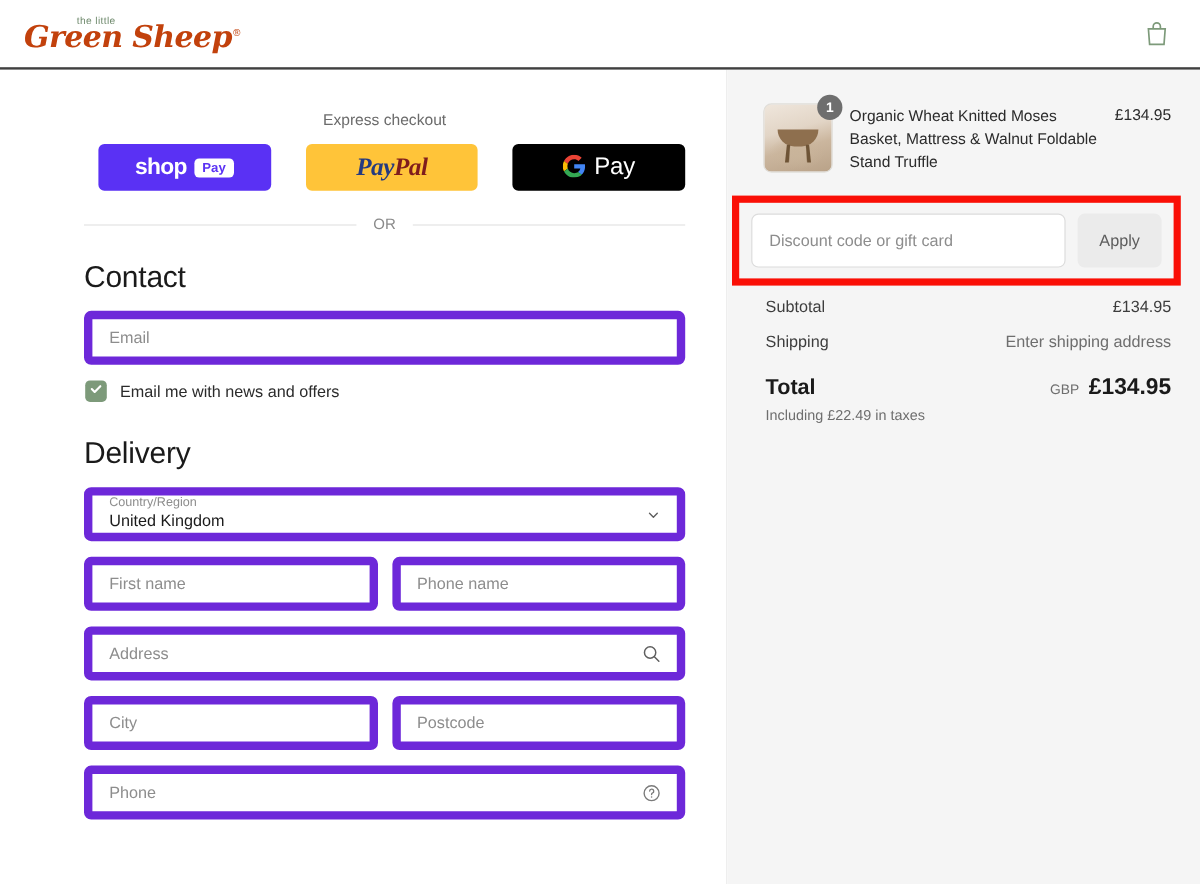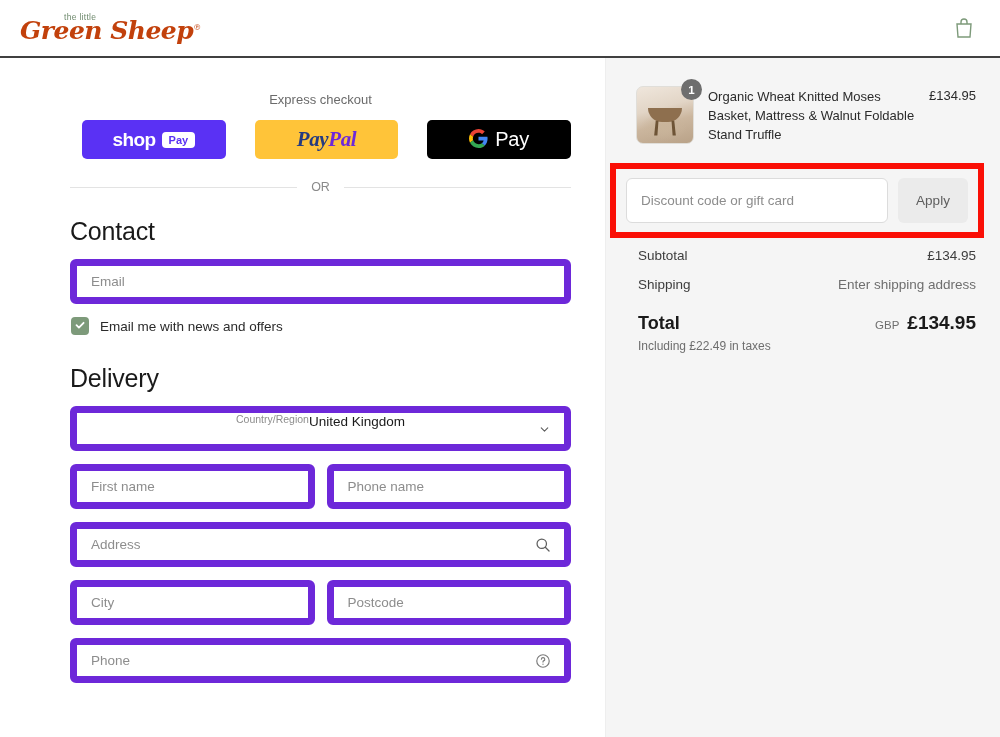"Pal" .pp-b { color: #6d28d9 -> #7f1d1d }
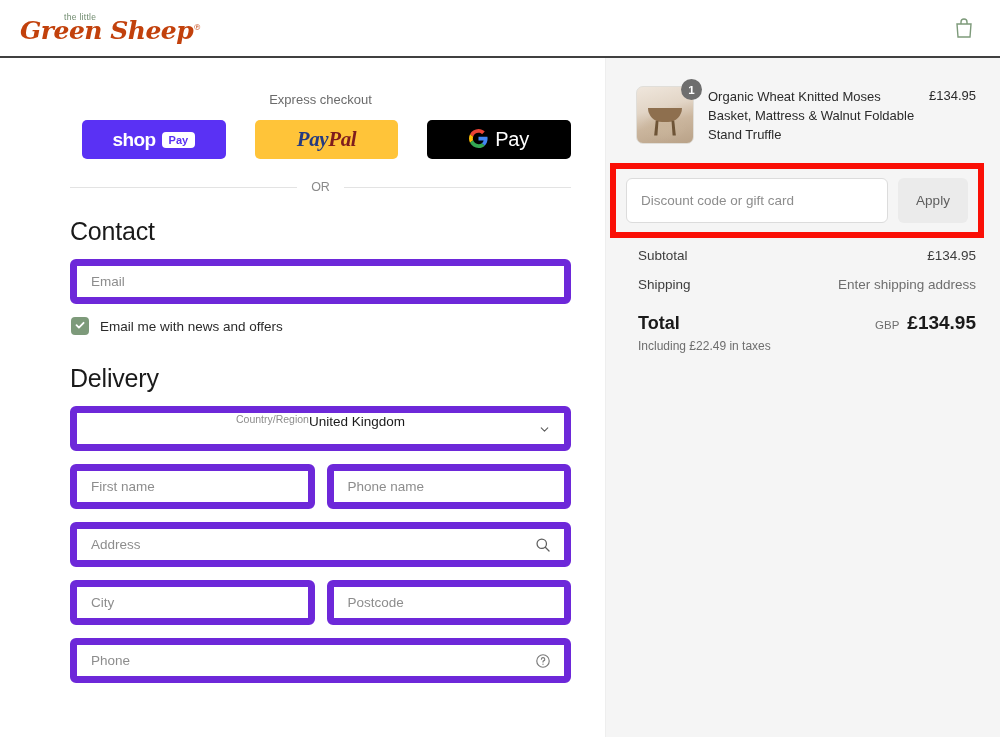"Country/Region" .field.select { flex-direction: row -> column }
